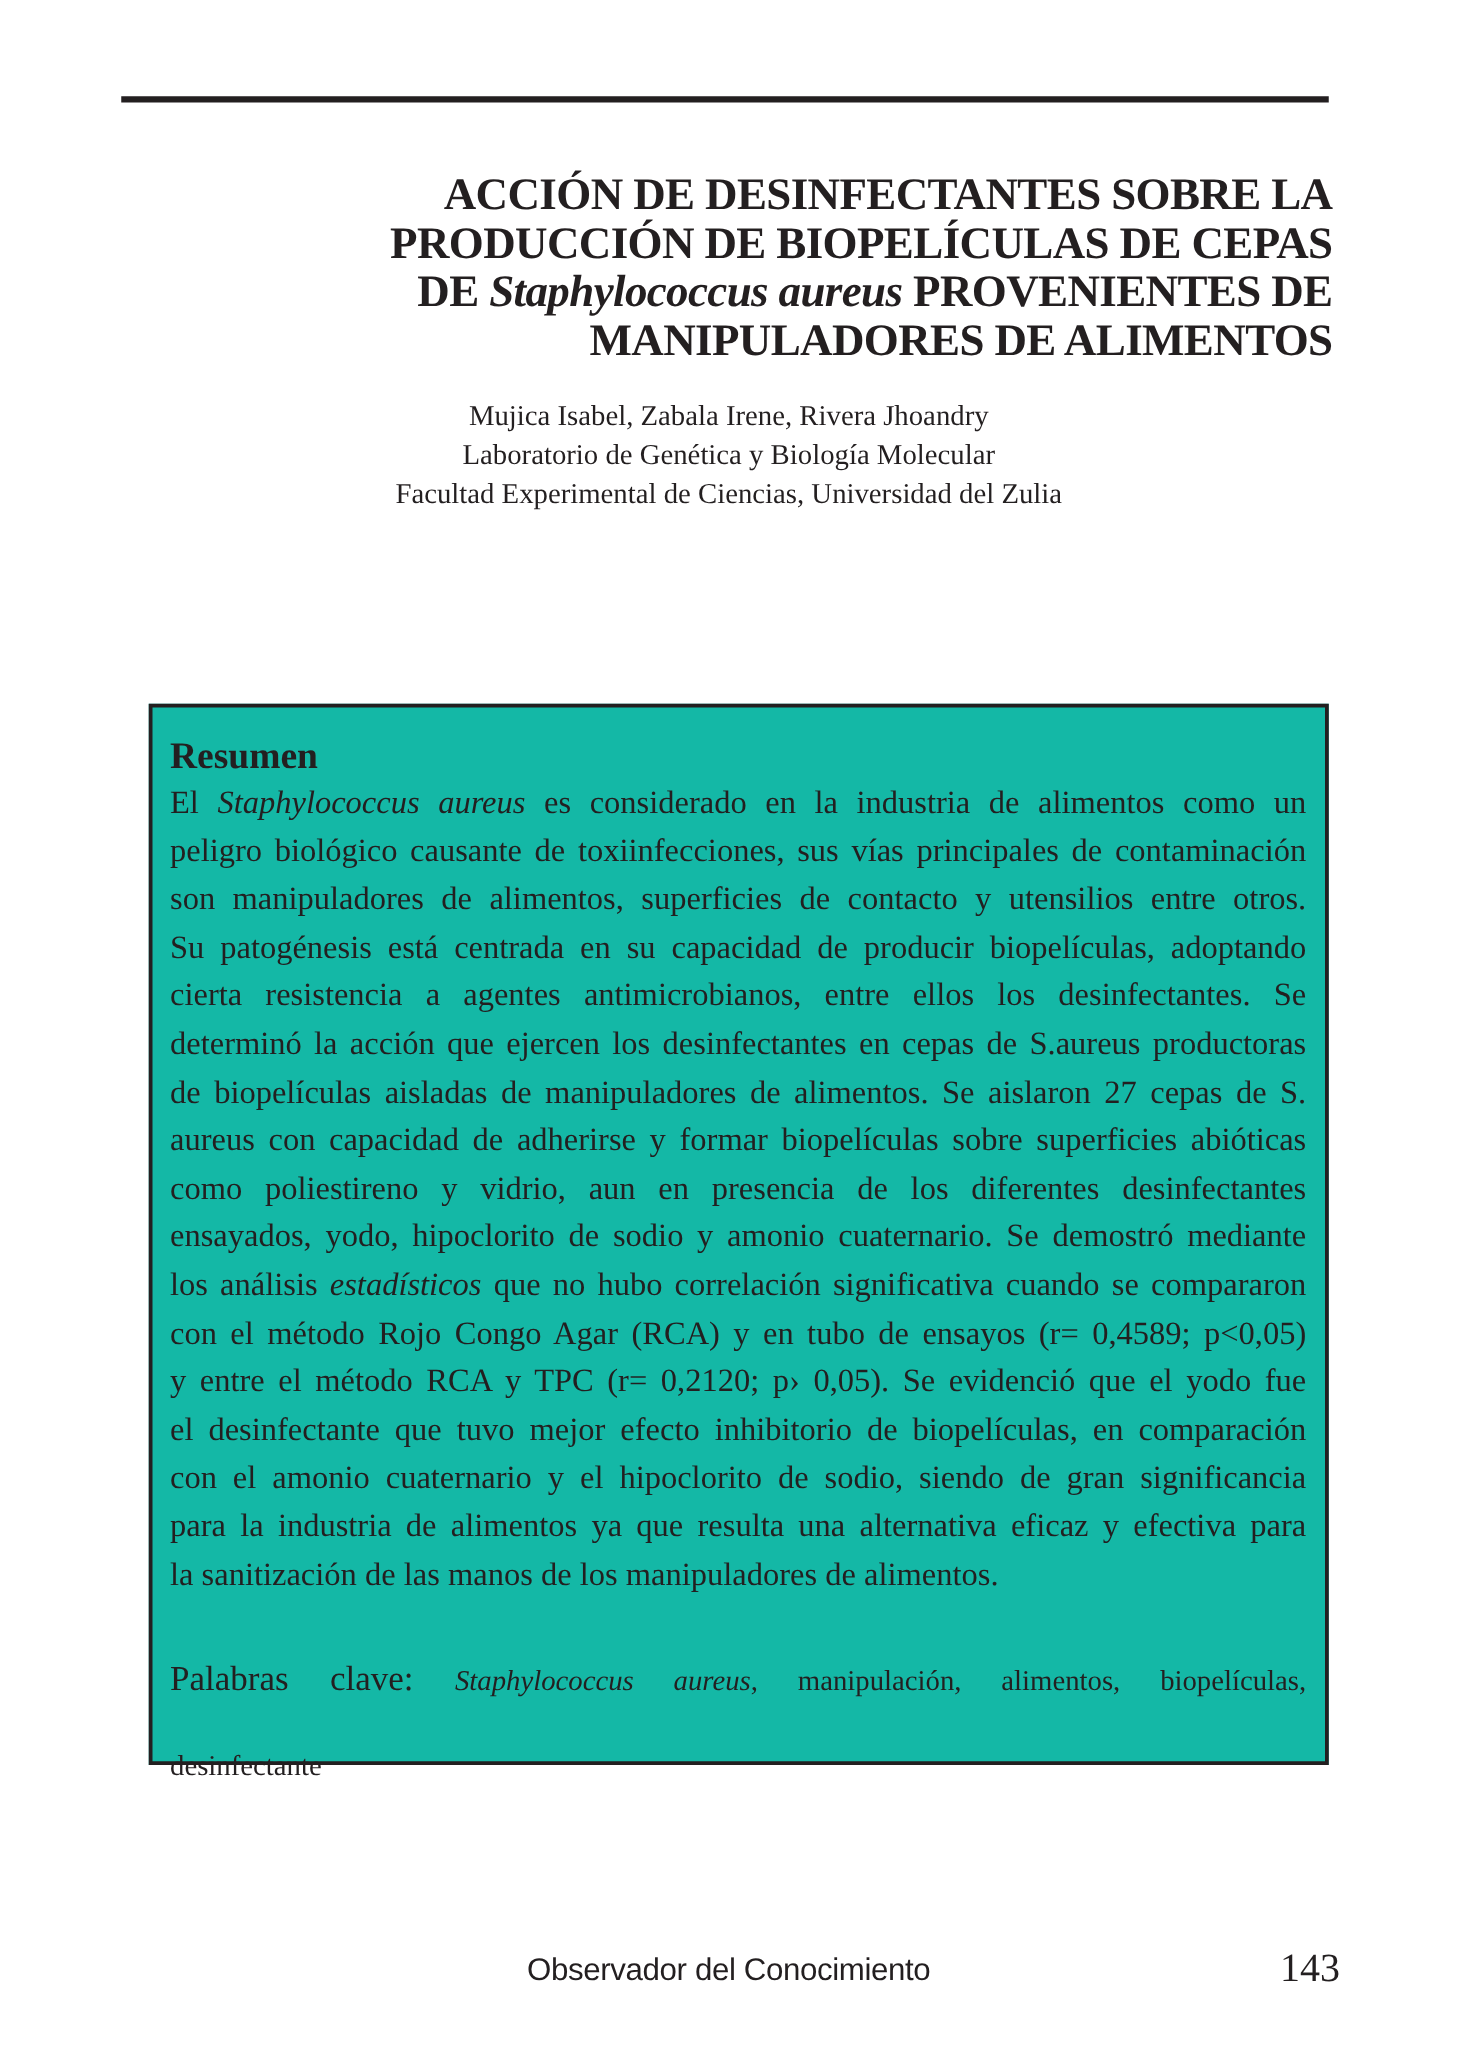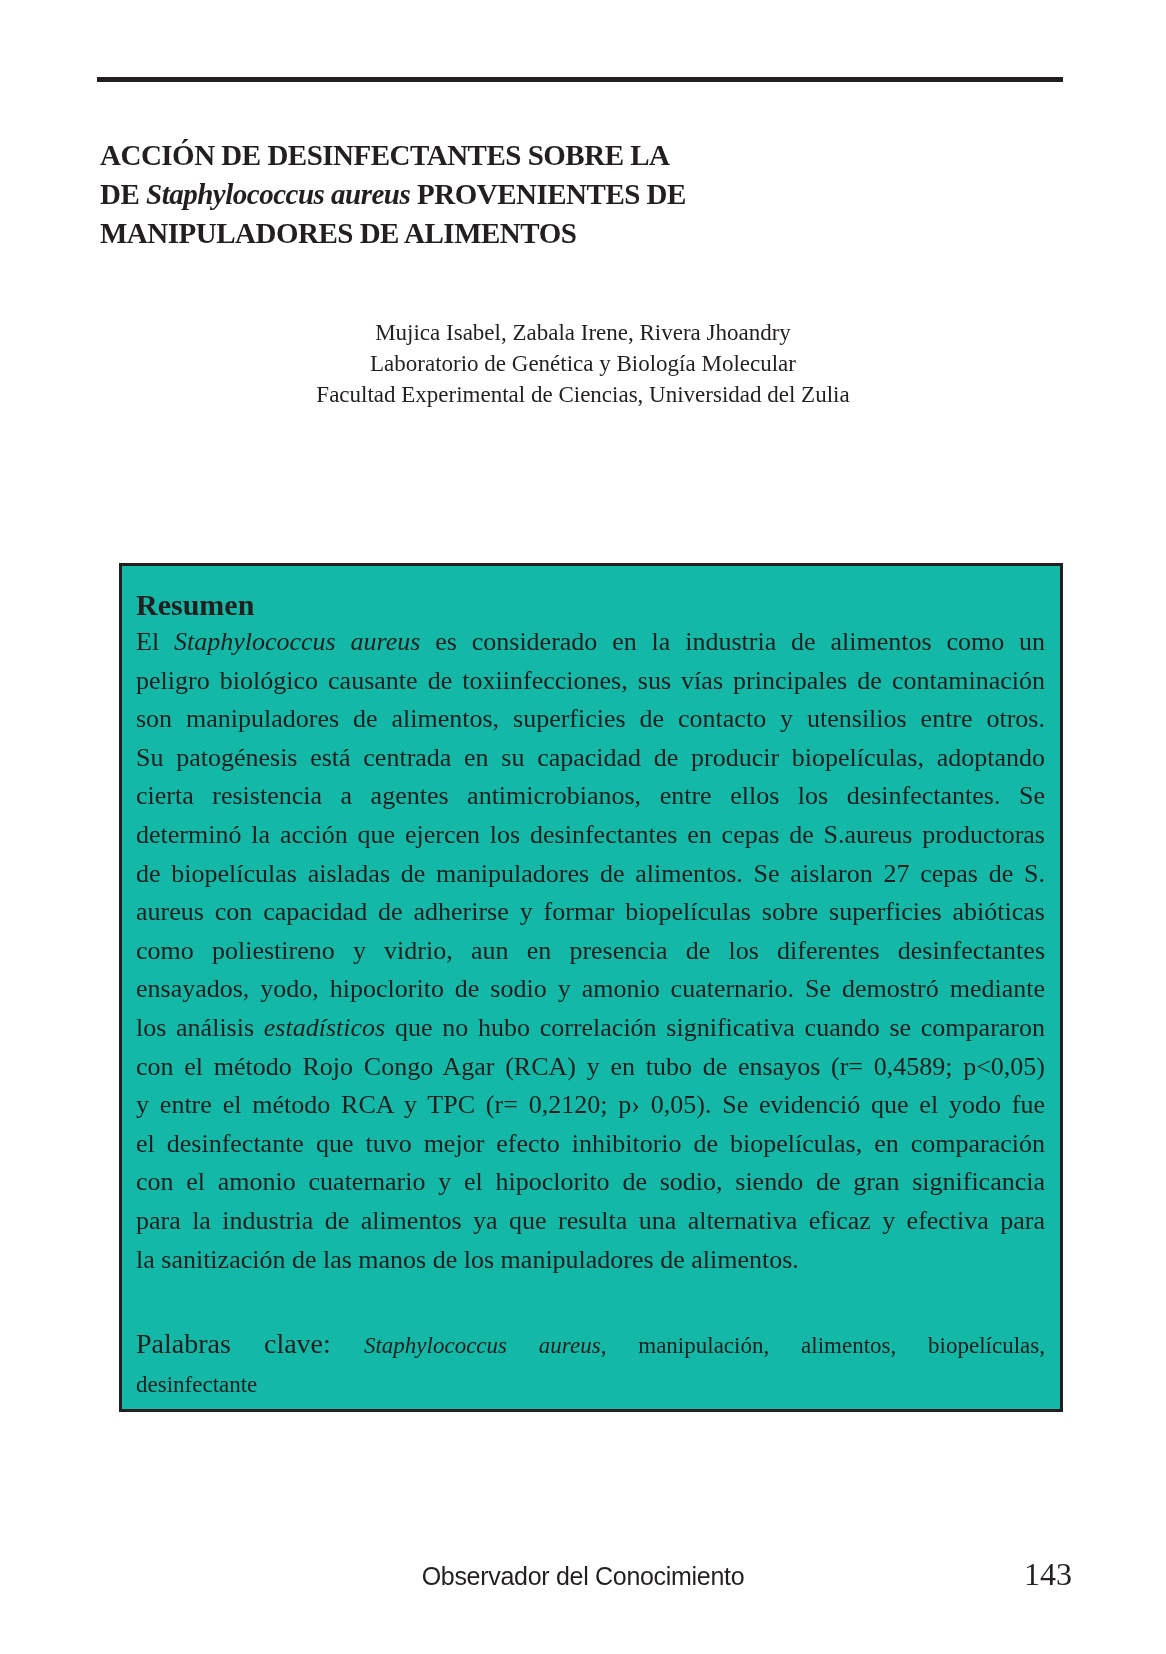"ACCIÓN DE DESINFECTANTES SOBRE LA" .title-block { font-size: 29px -> 36px; text-align: left -> right }
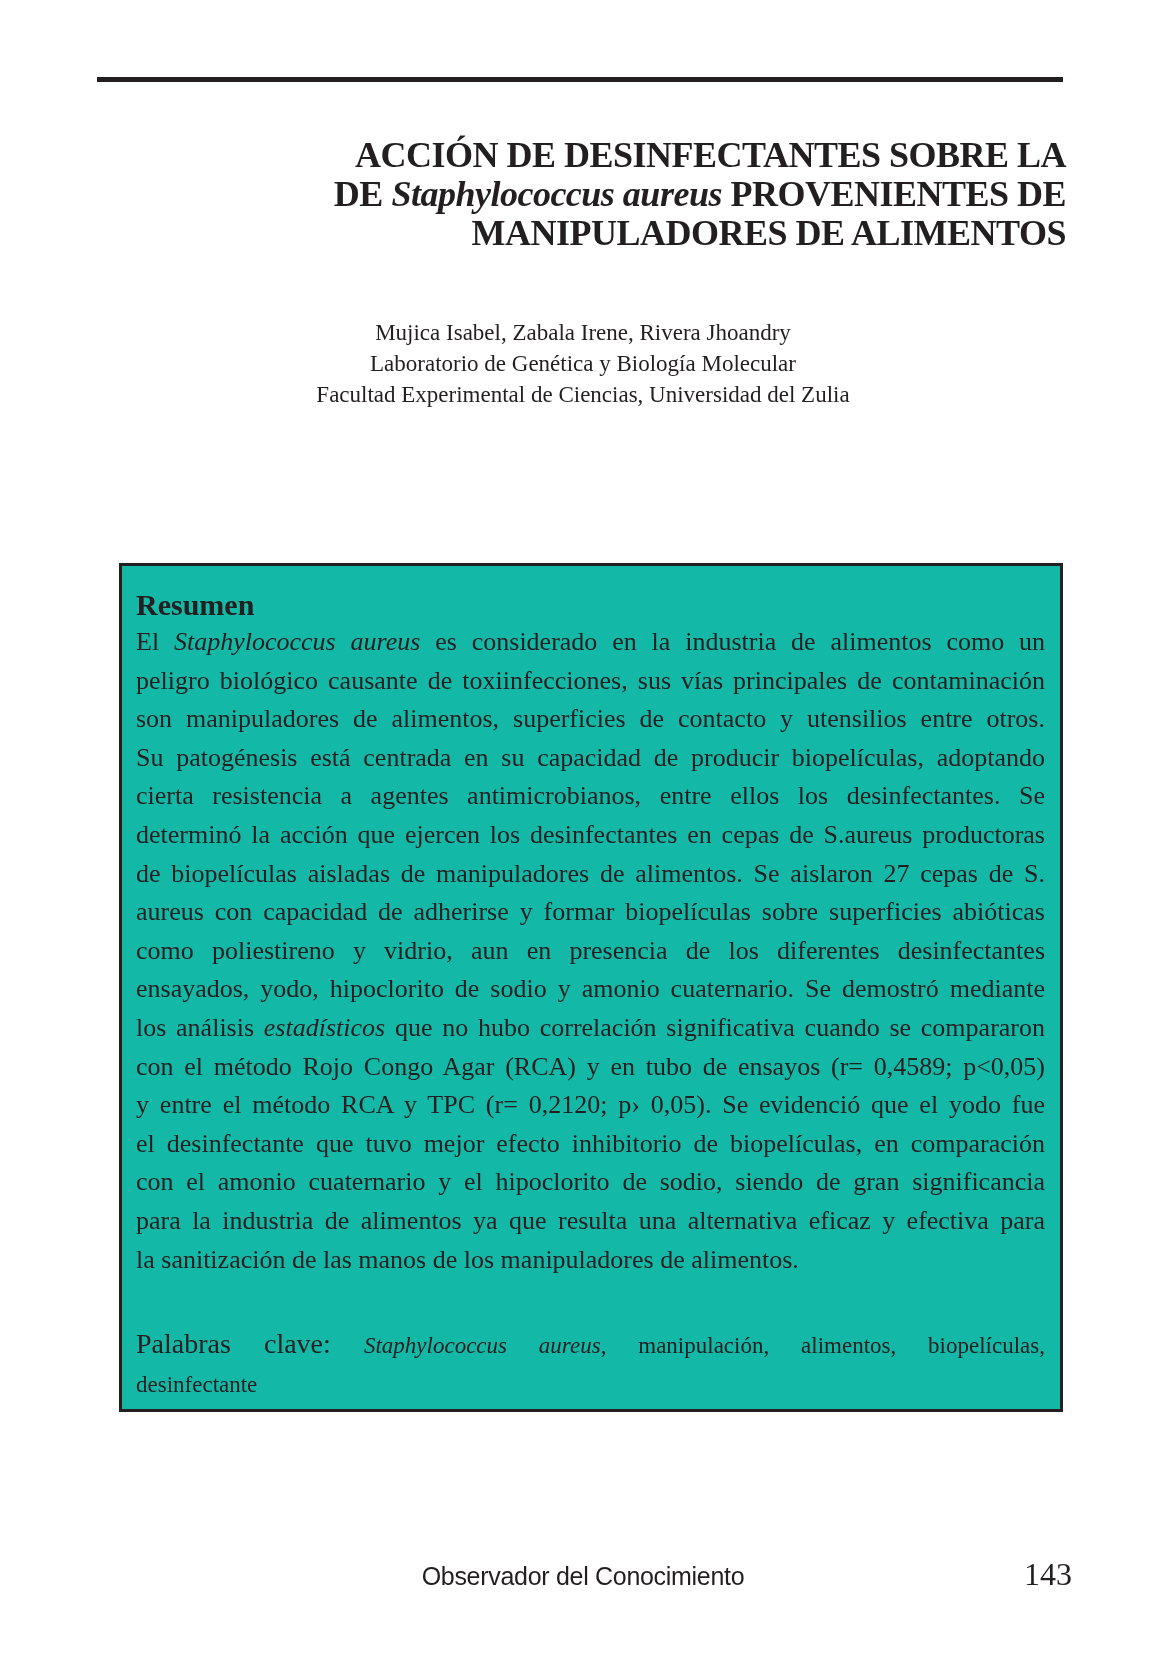"PRODUCCIÓN DE BIOPELÍCULAS DE CEPAS" div.title-line { html: none -> <div><span>PRODUCCIÓN DE BIOPELÍCULAS DE CEPAS</span></div> }
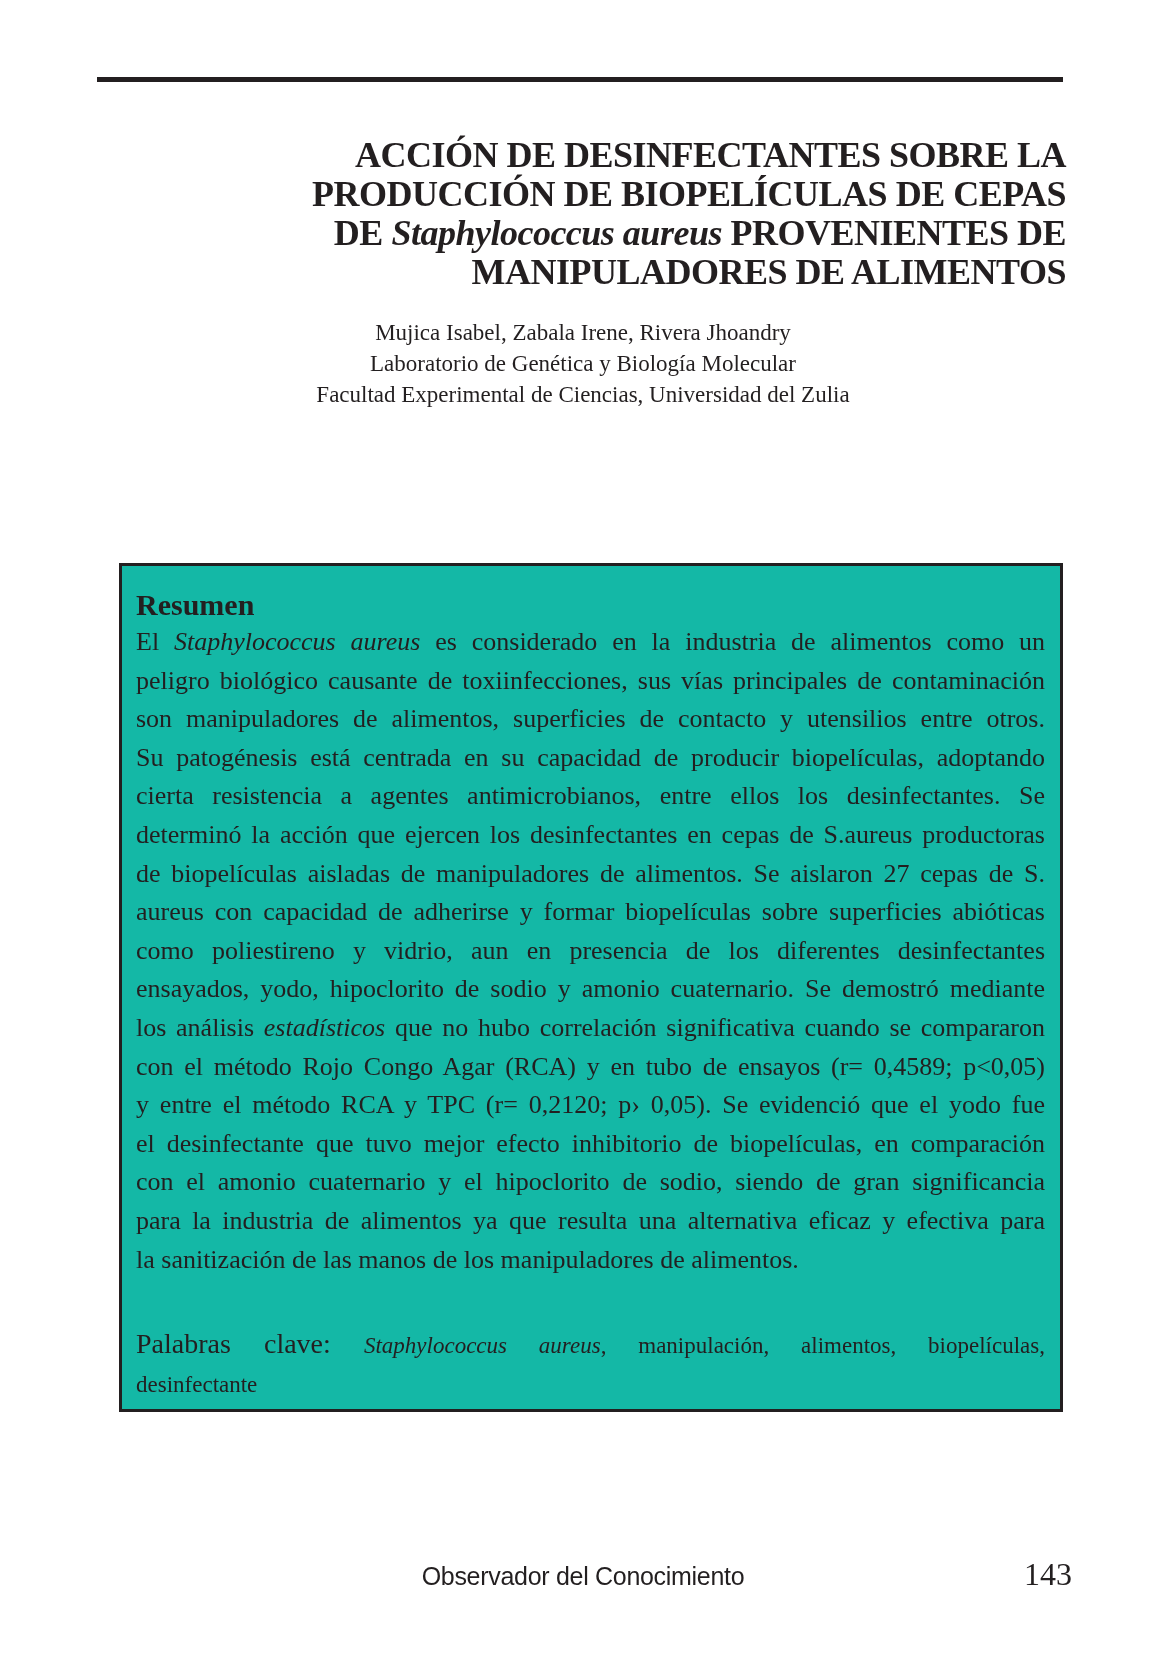"desinfectante" .keywords-line.last-line { margin-top: none -> 29px }
